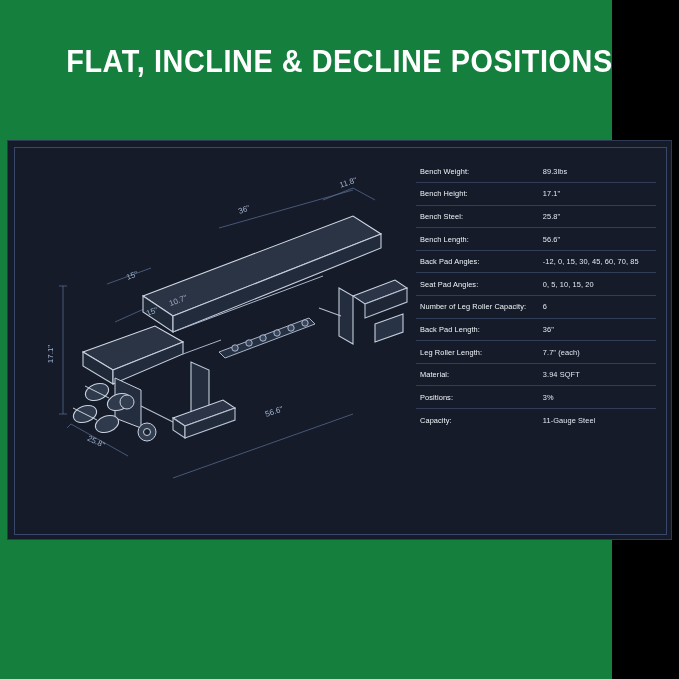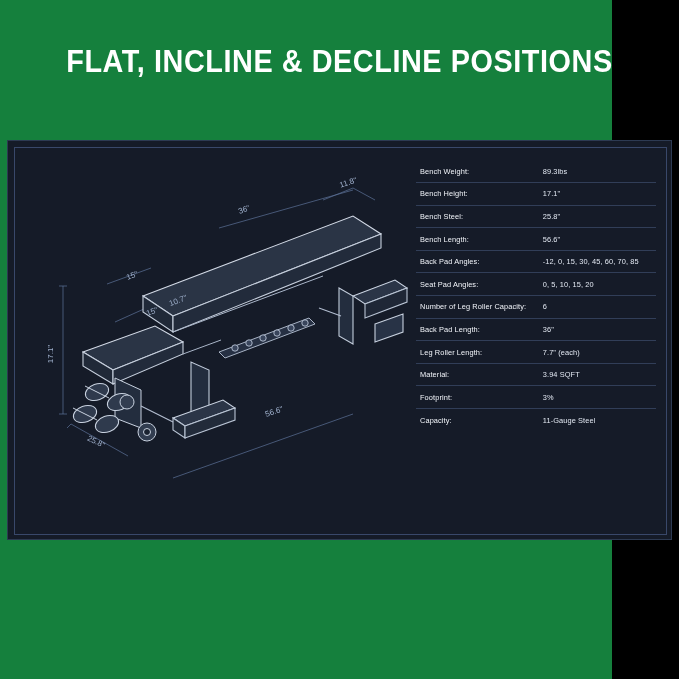"Footprint:" td.spec-label { text: Footprint -> Positions }
